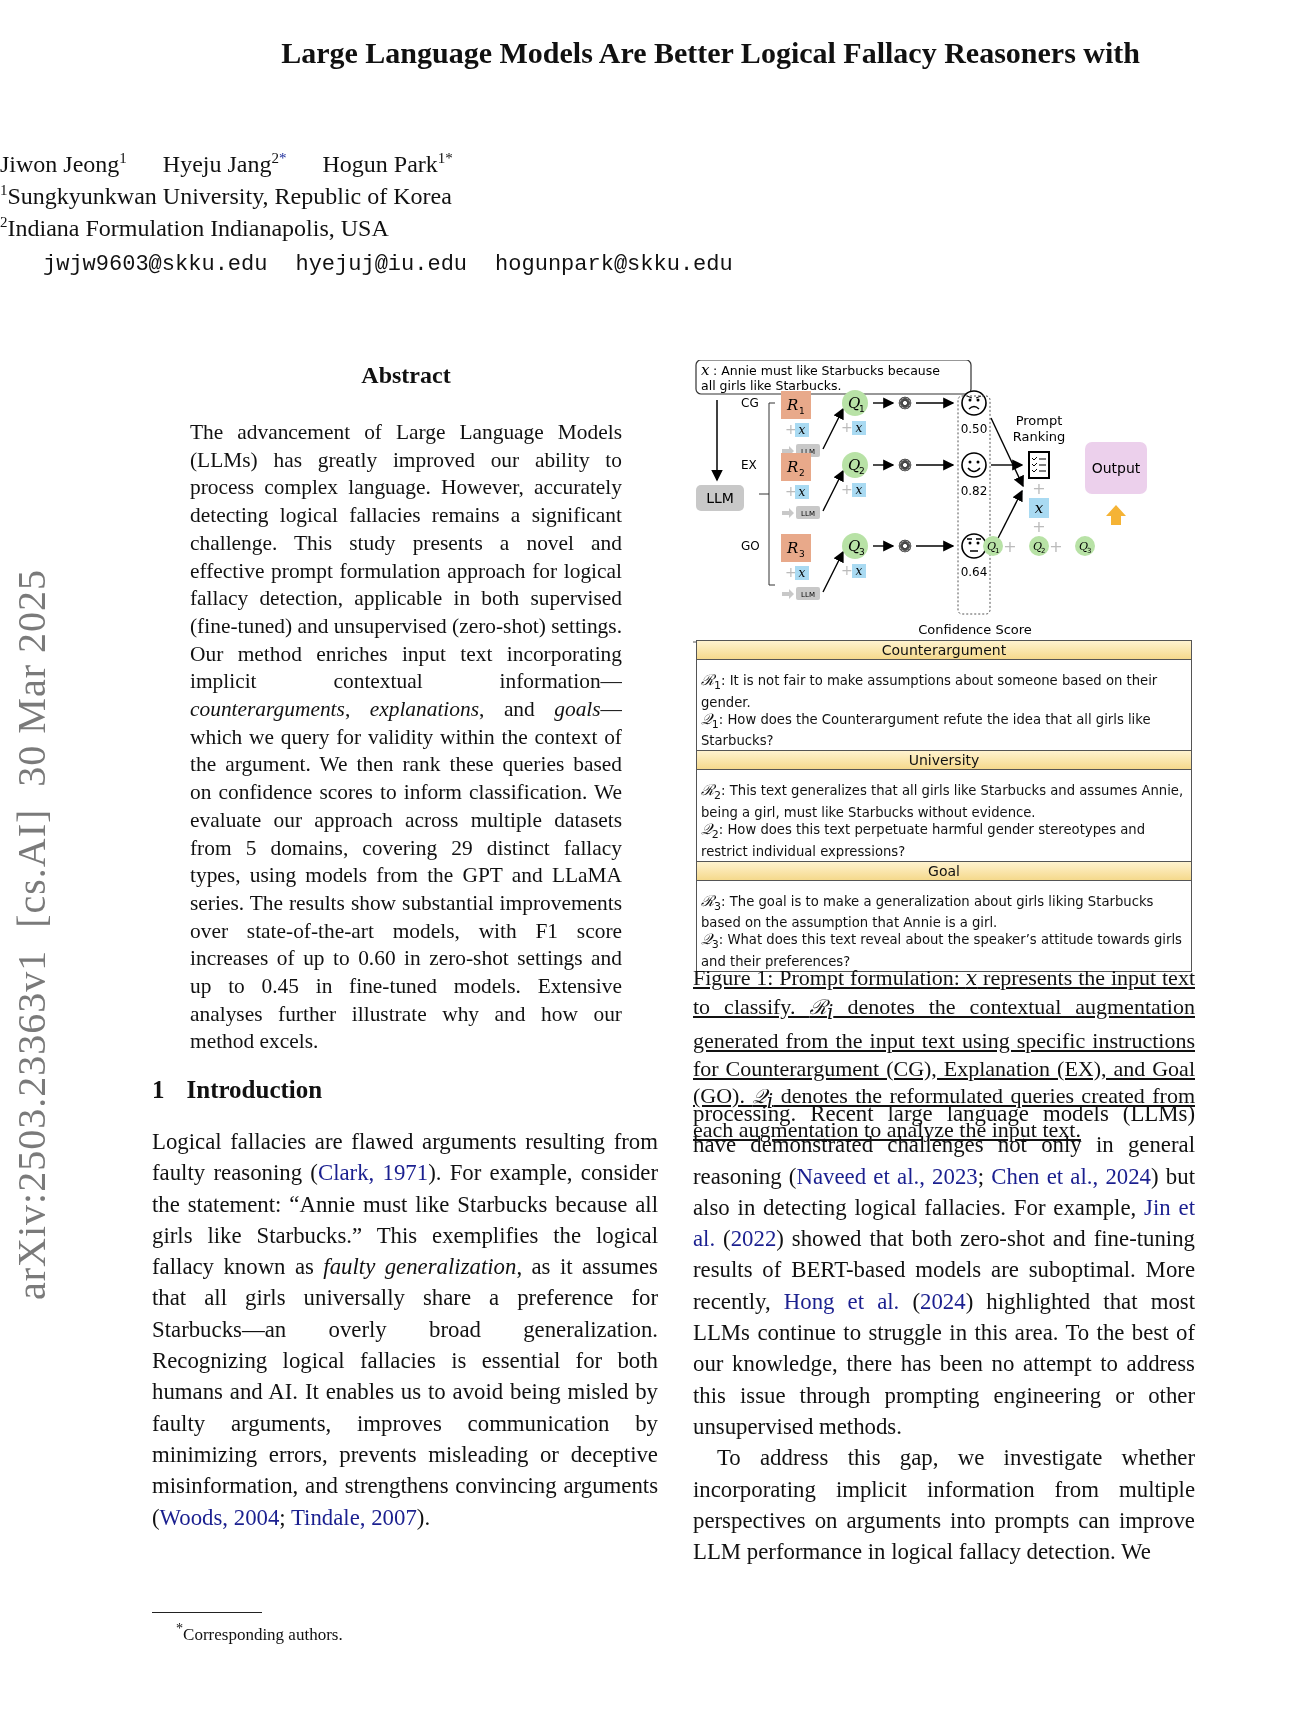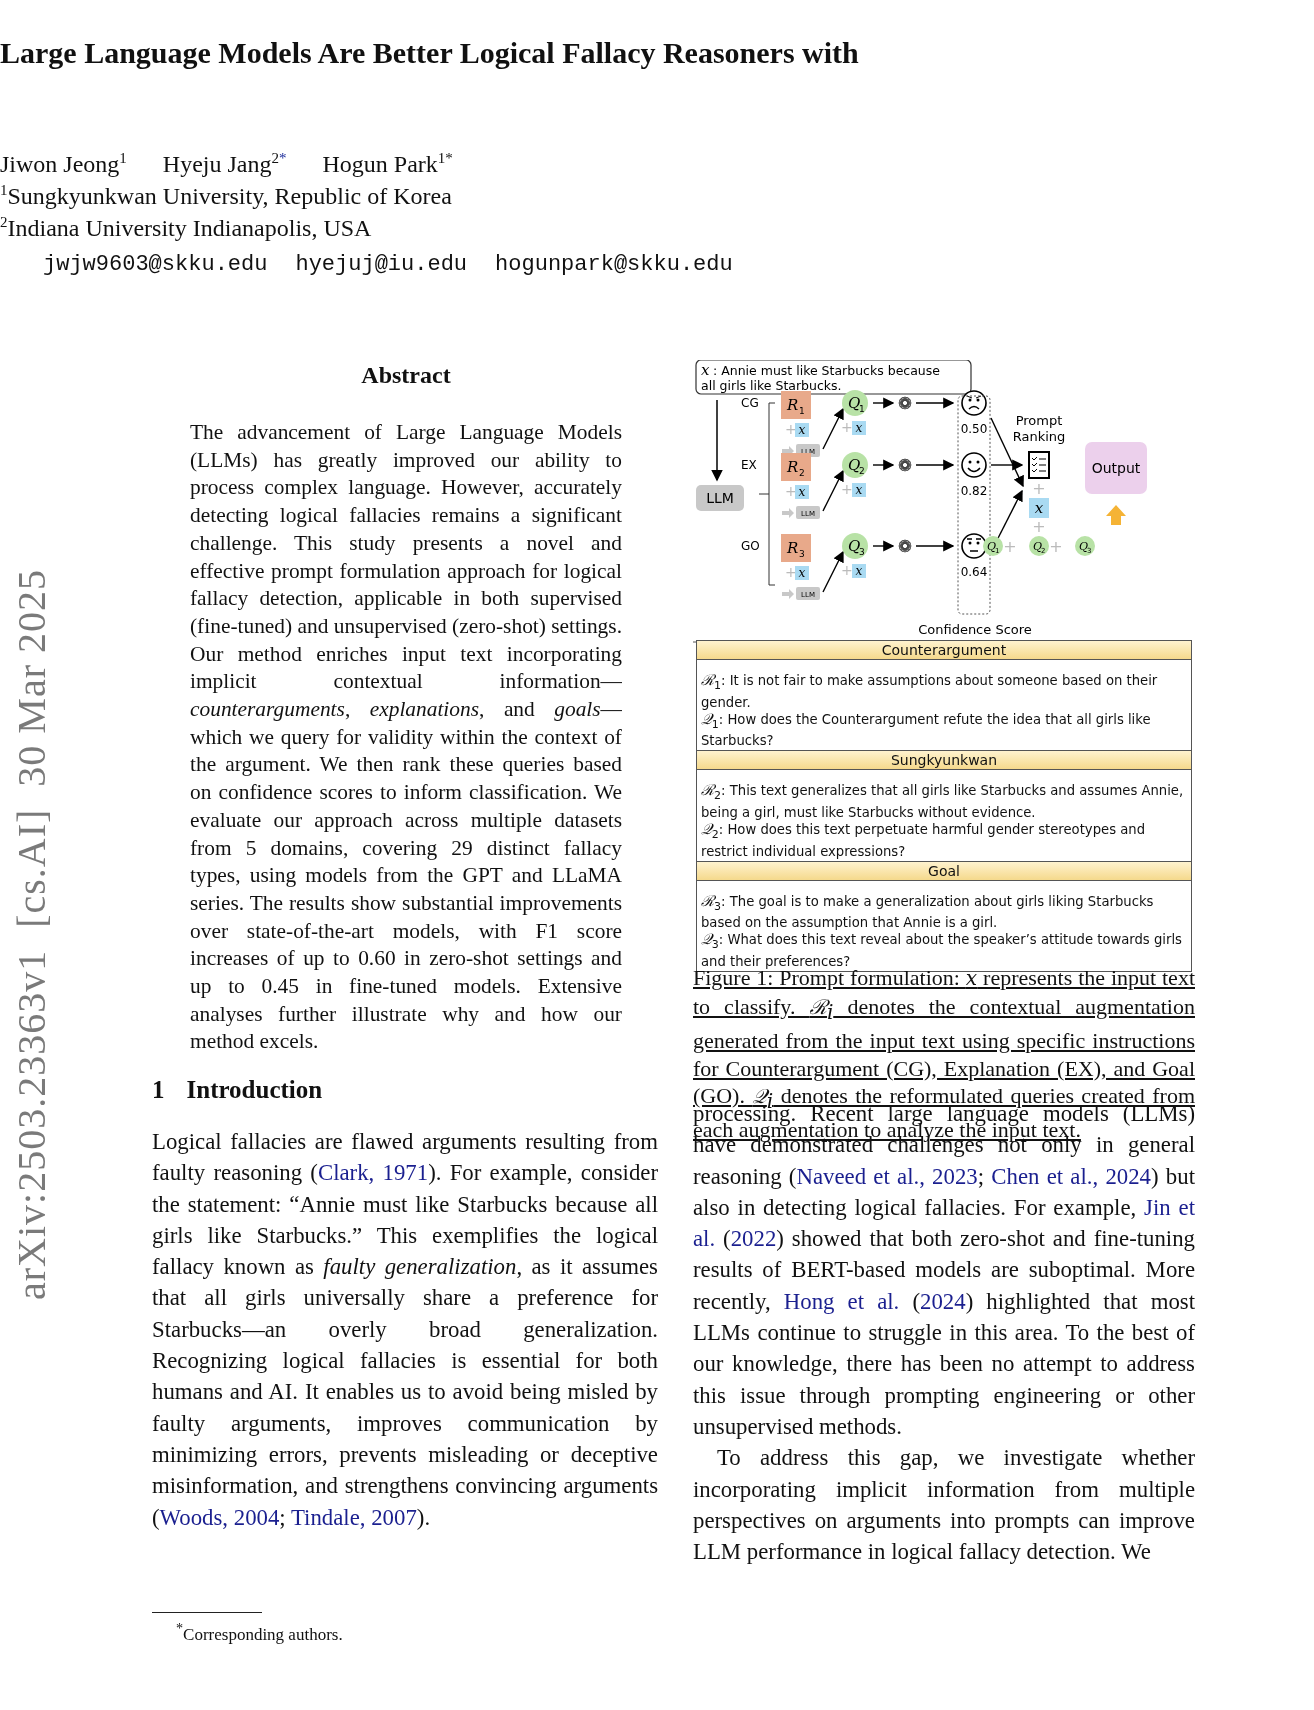"Large Language Models Are Better" .title { text-align: left -> right }
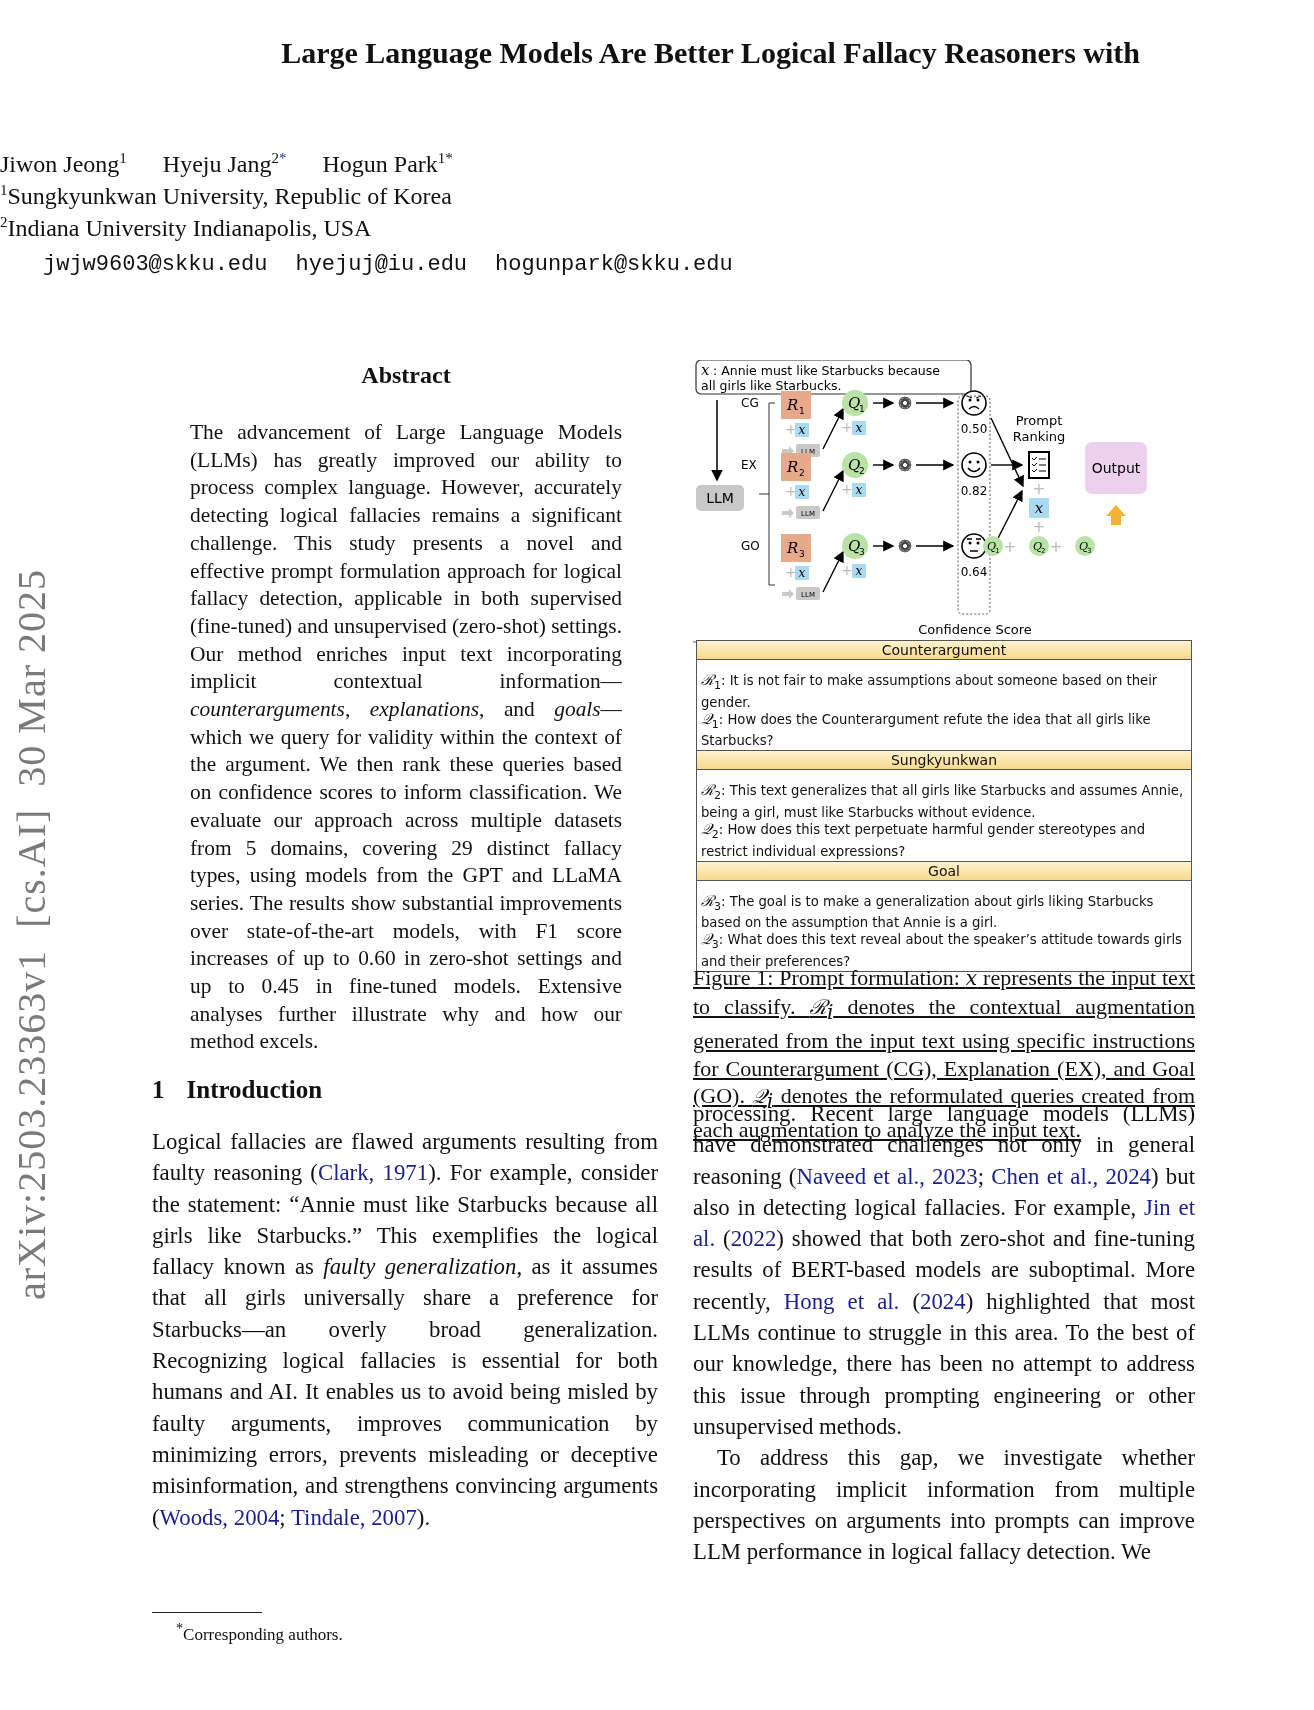"Indiana University Indianapolis, USA" span { text: University -> Formulation }
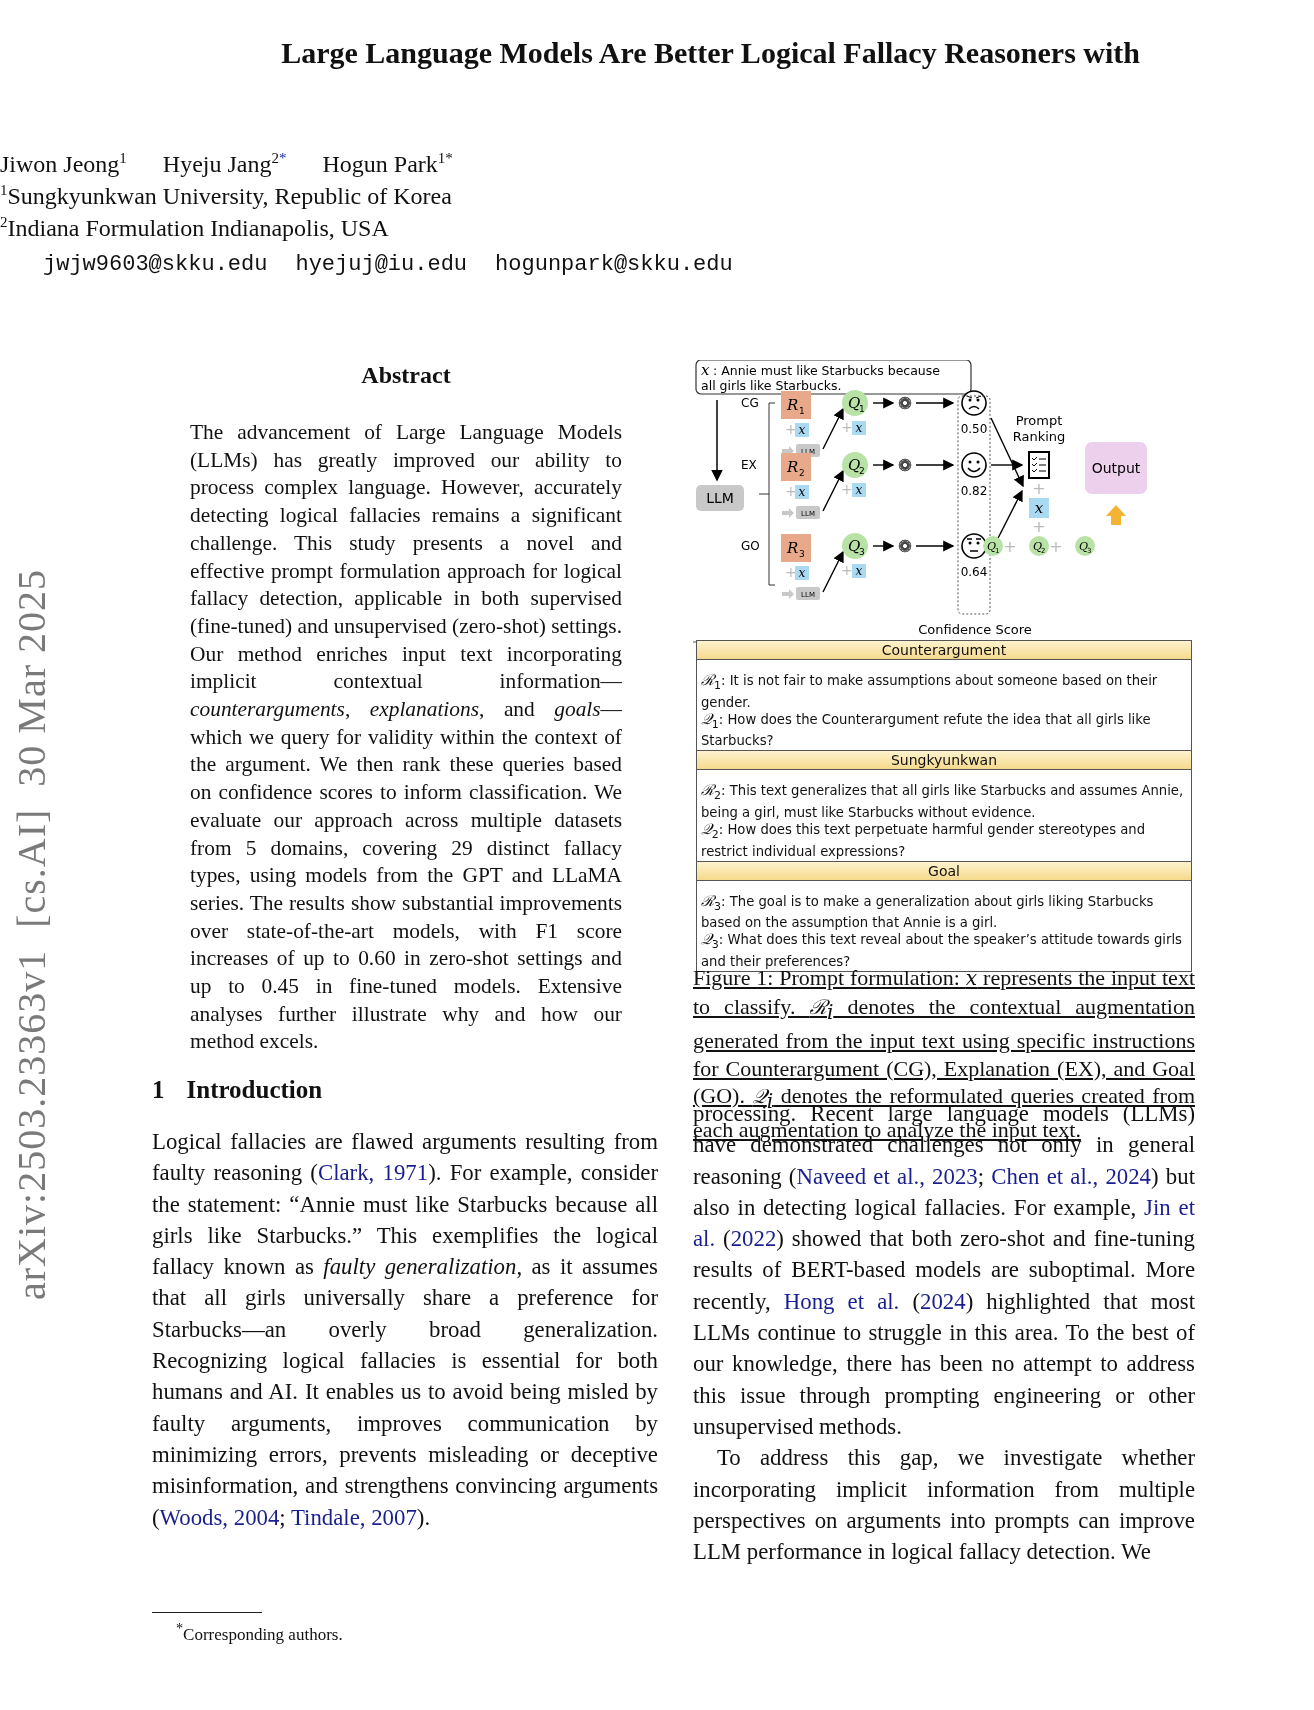"Sungkyunkwan" div.fhead { text: Sungkyunkwan -> University }
